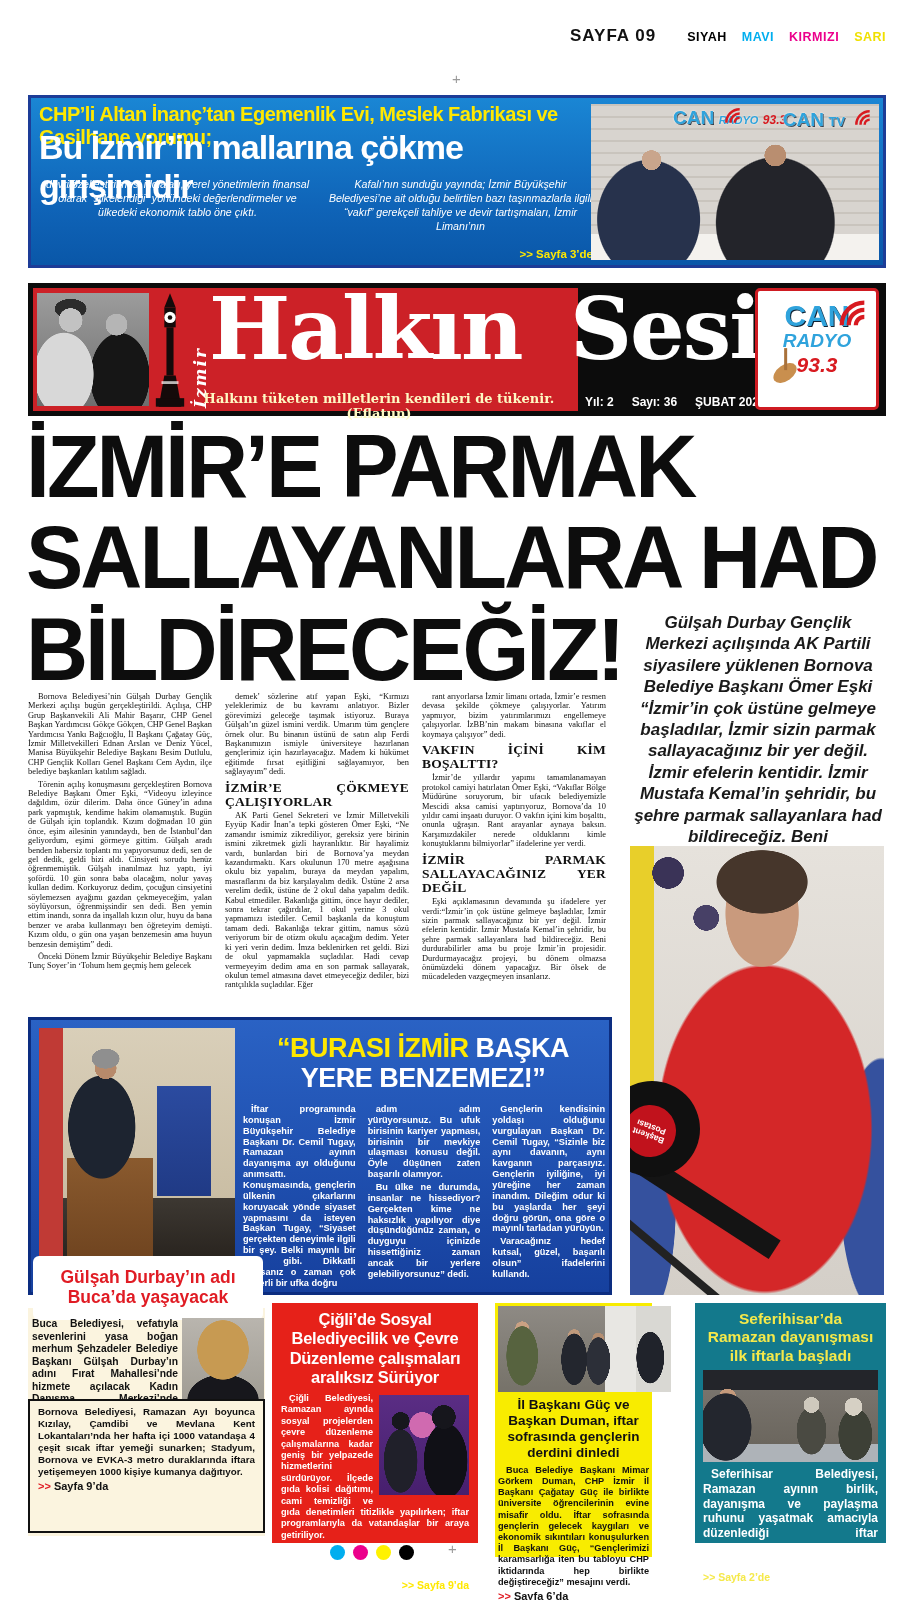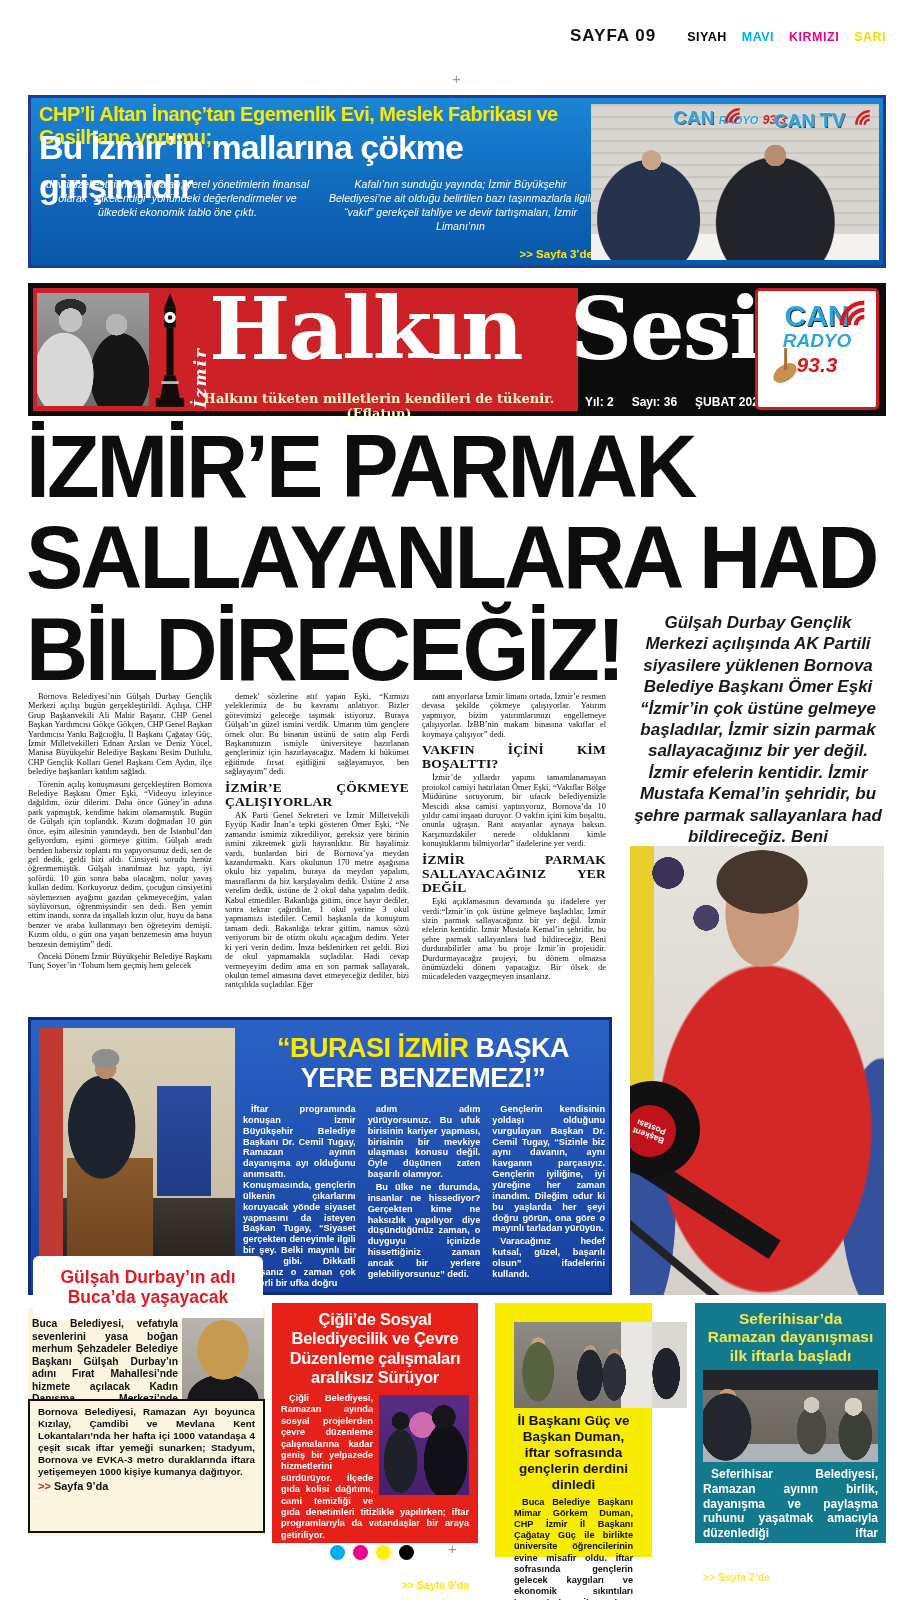"TV" span.cn { font-size: 20px -> 13px }
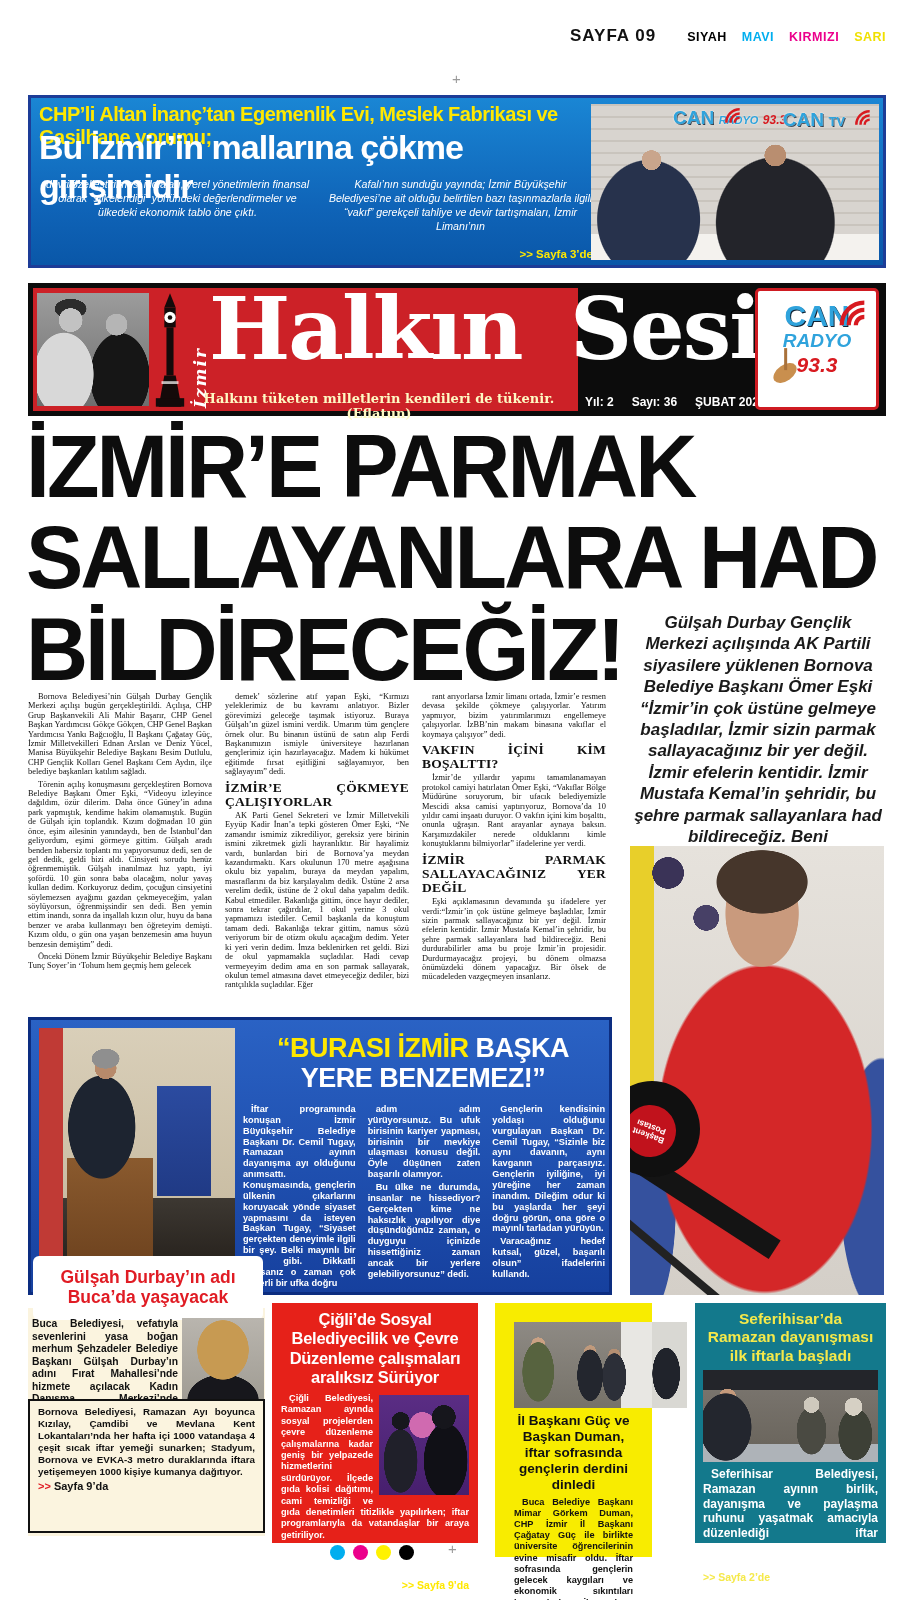"İl Başkanı Güç ve Başkan" .yellowbox { padding: 19px -> 3px }
